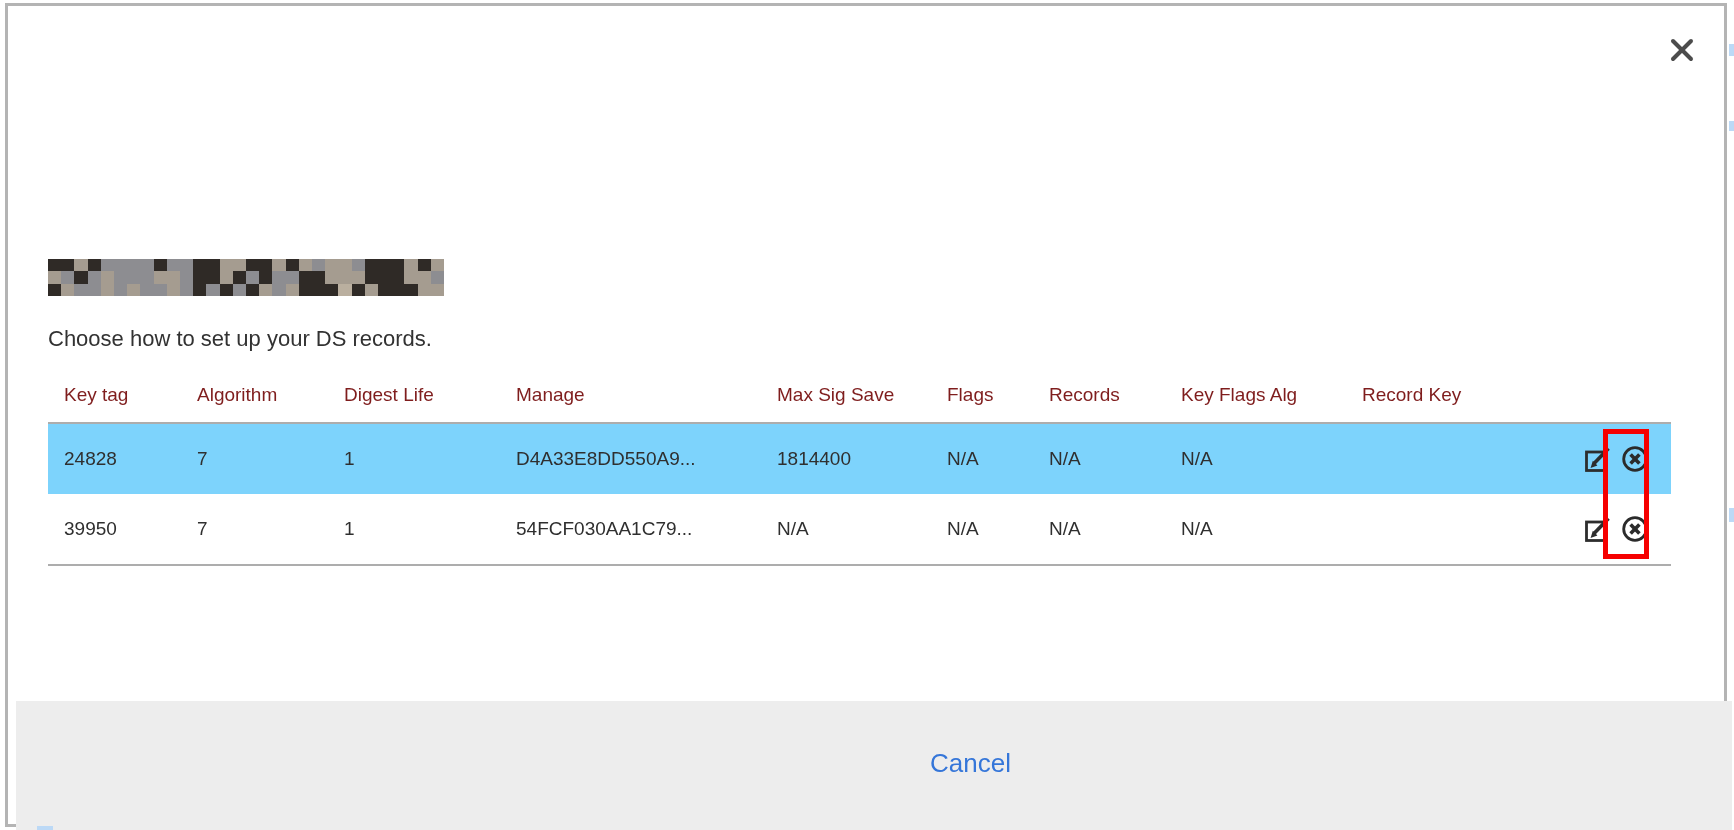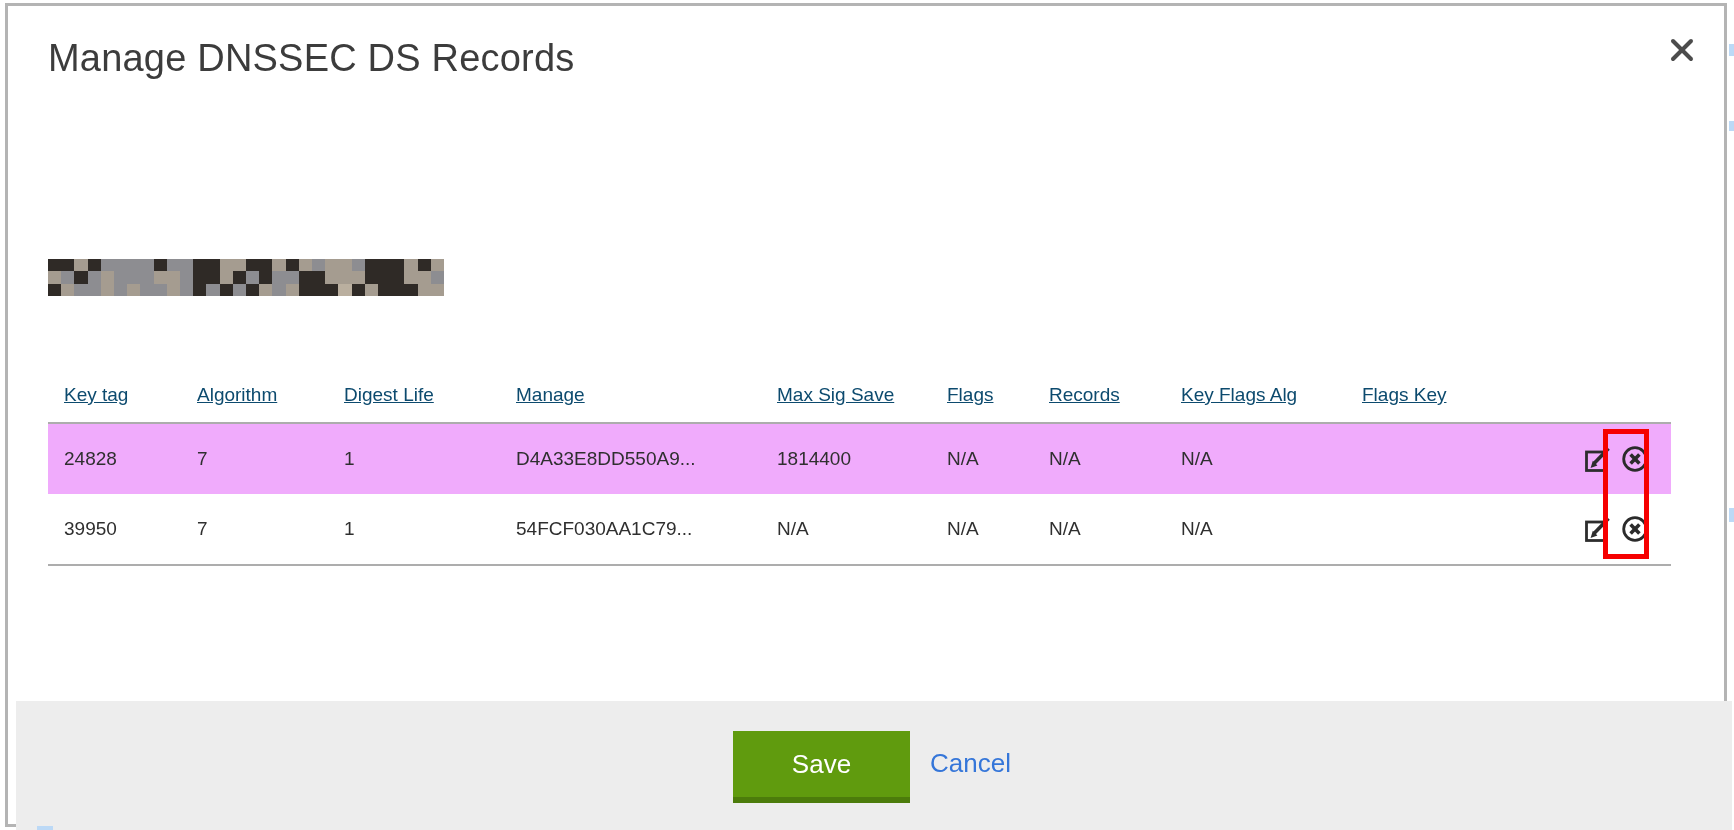"Manage DNSSEC DS Records" h1.modal-title { html: <h1>Manage DNSSEC DS Records</h1> -> none }
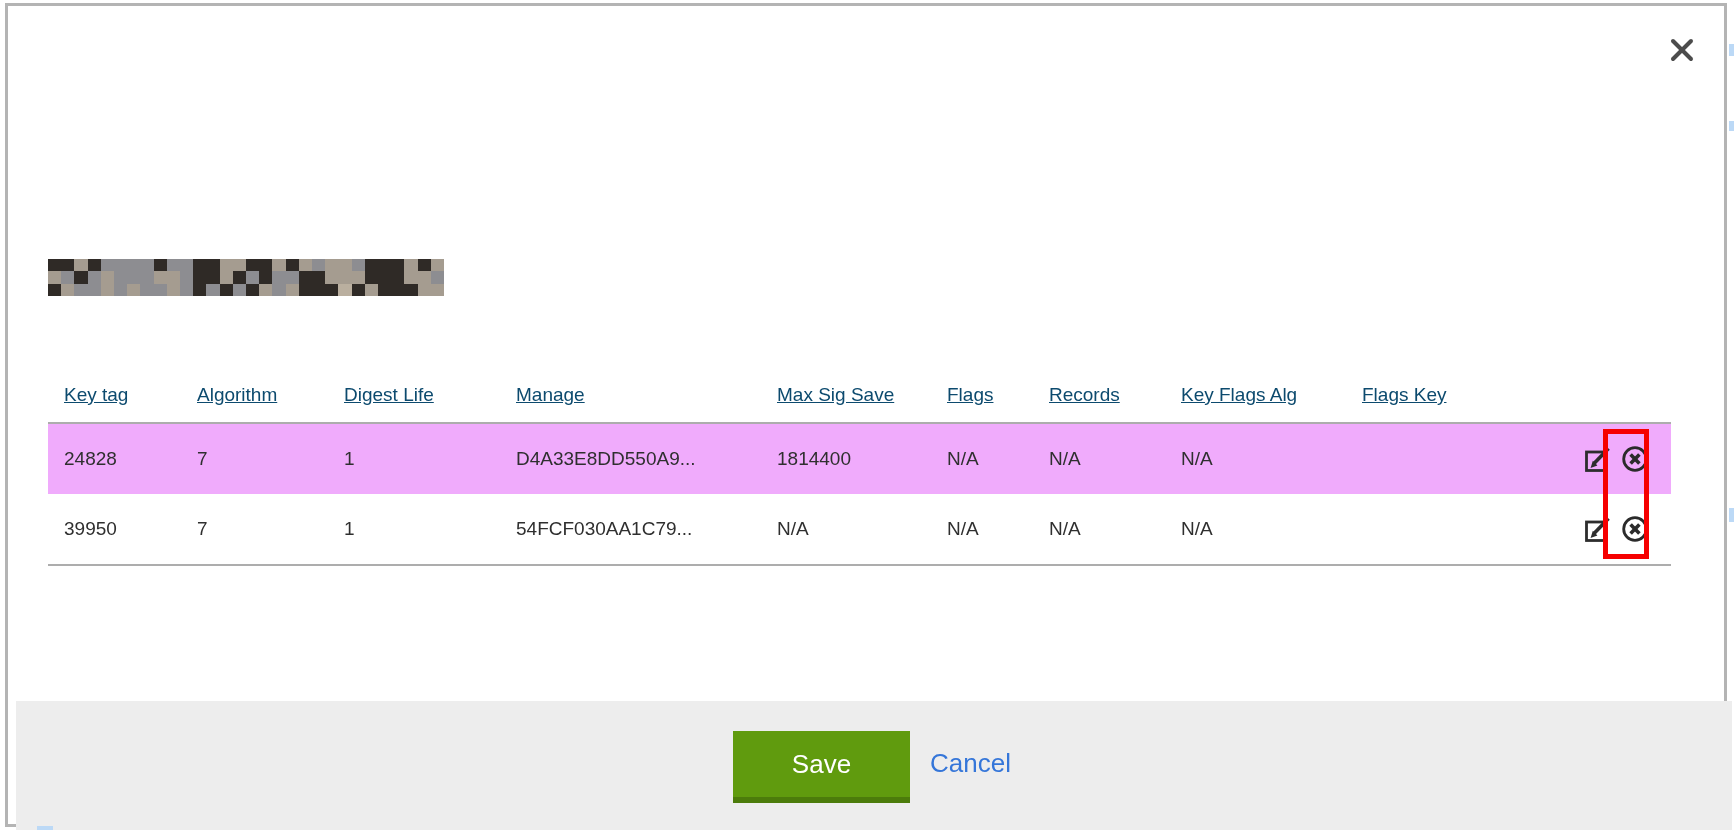"Choose how to set up" p.subtitle { html: none -> <p>Choose how to set up your DS records.</p> }
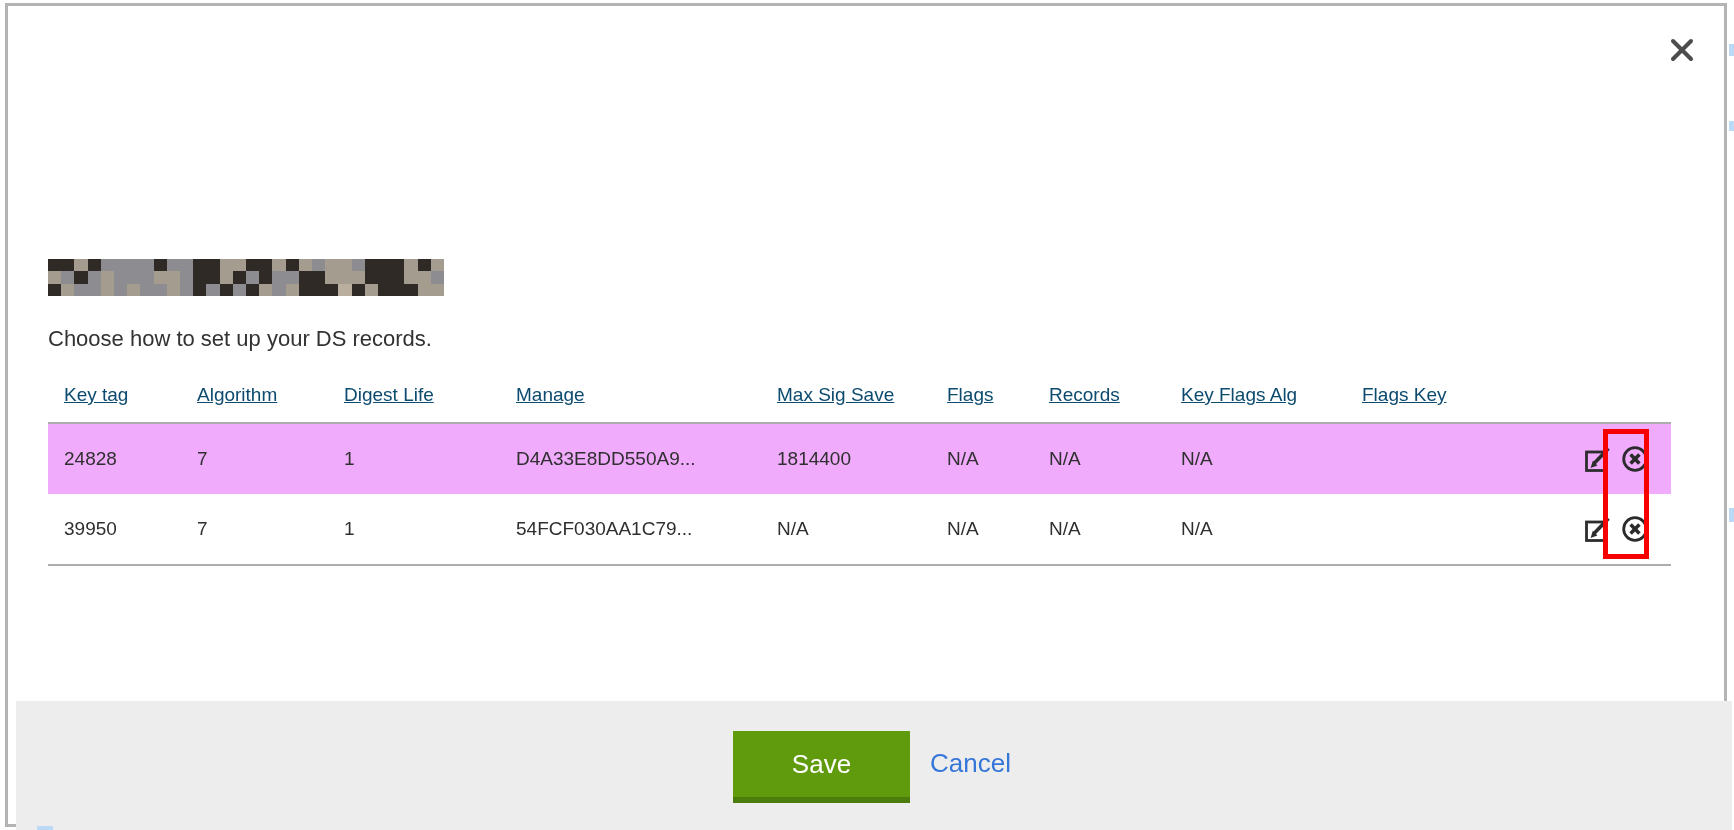"Key tag" table.ds-table thead th { color: #0c4a6e -> #7f1d1d; text-decoration: underline -> none }
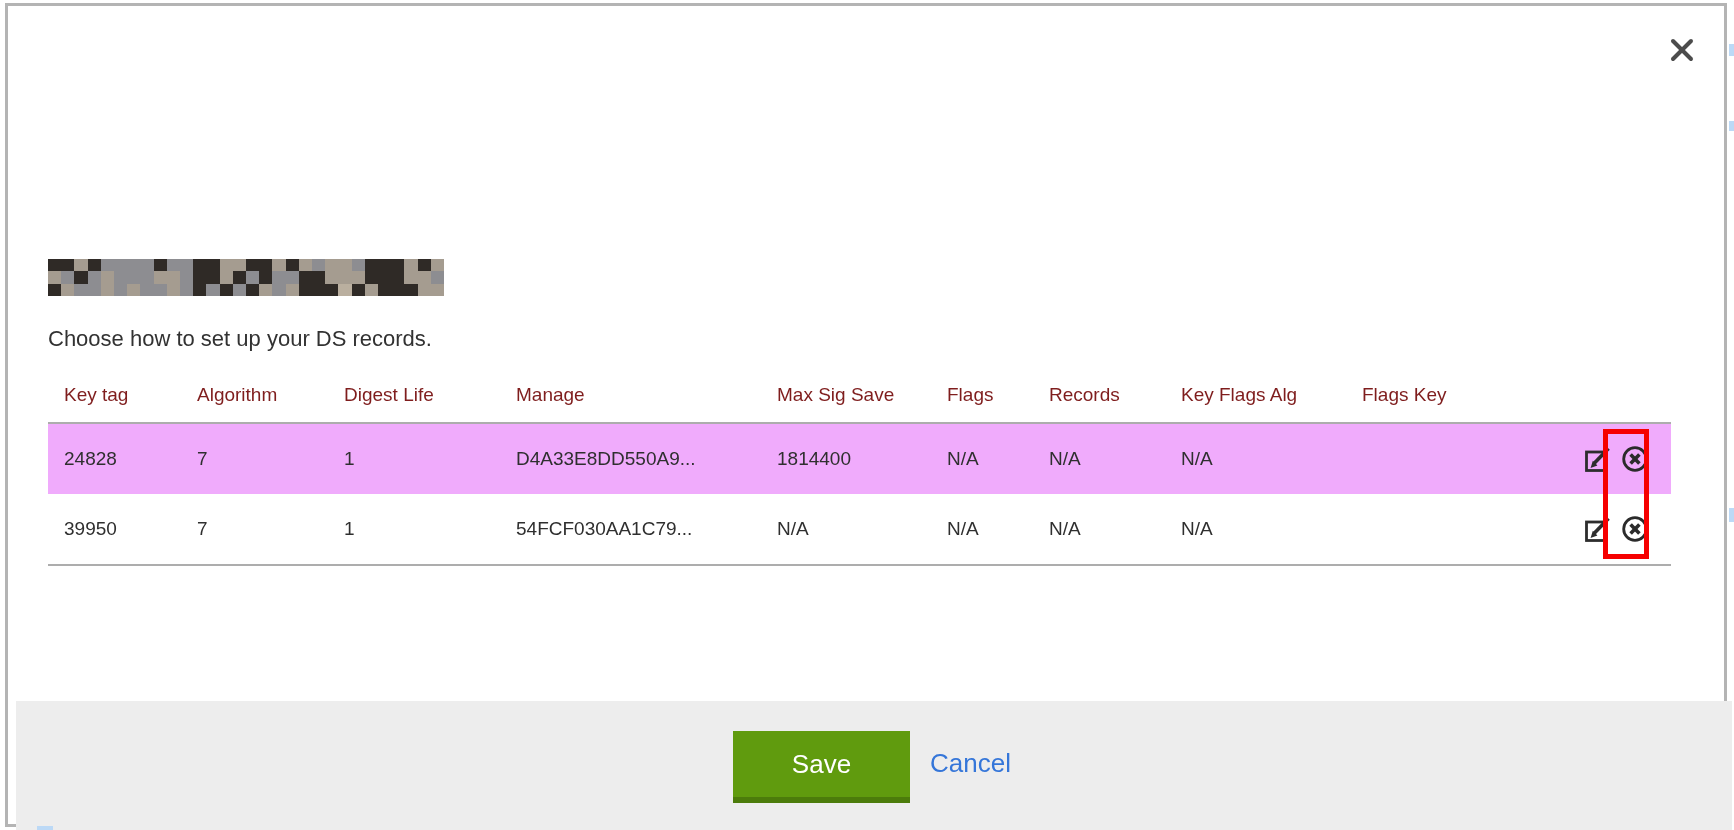"Flags Key" th { text: Flags -> Record }
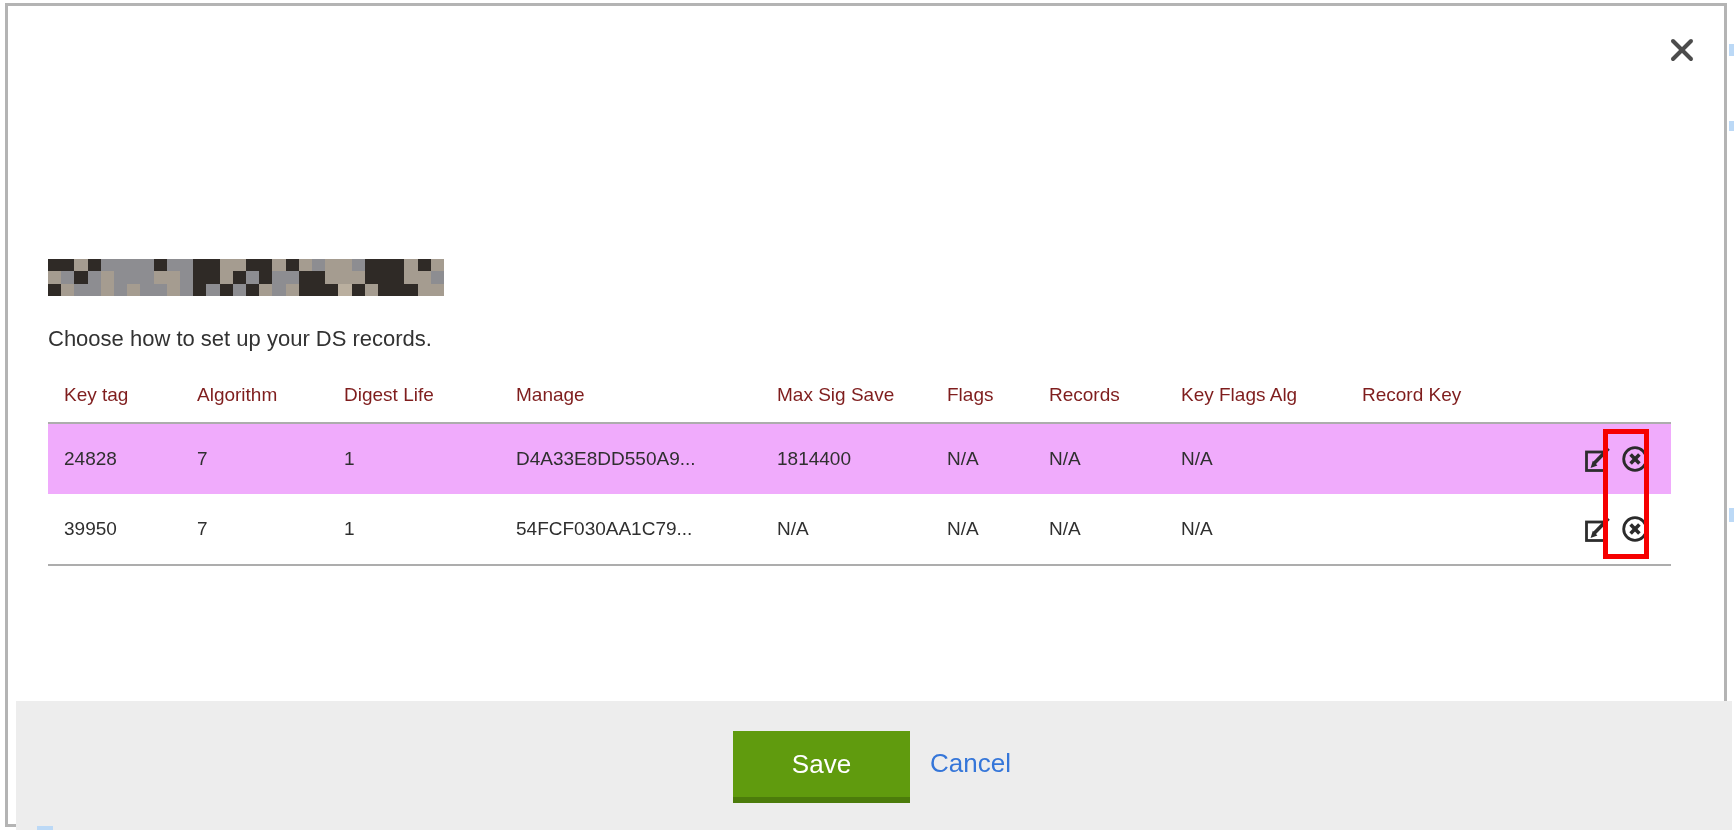"24828" table.ds-table tbody tr.striped { background: #f0abfc -> #7dd3fc }
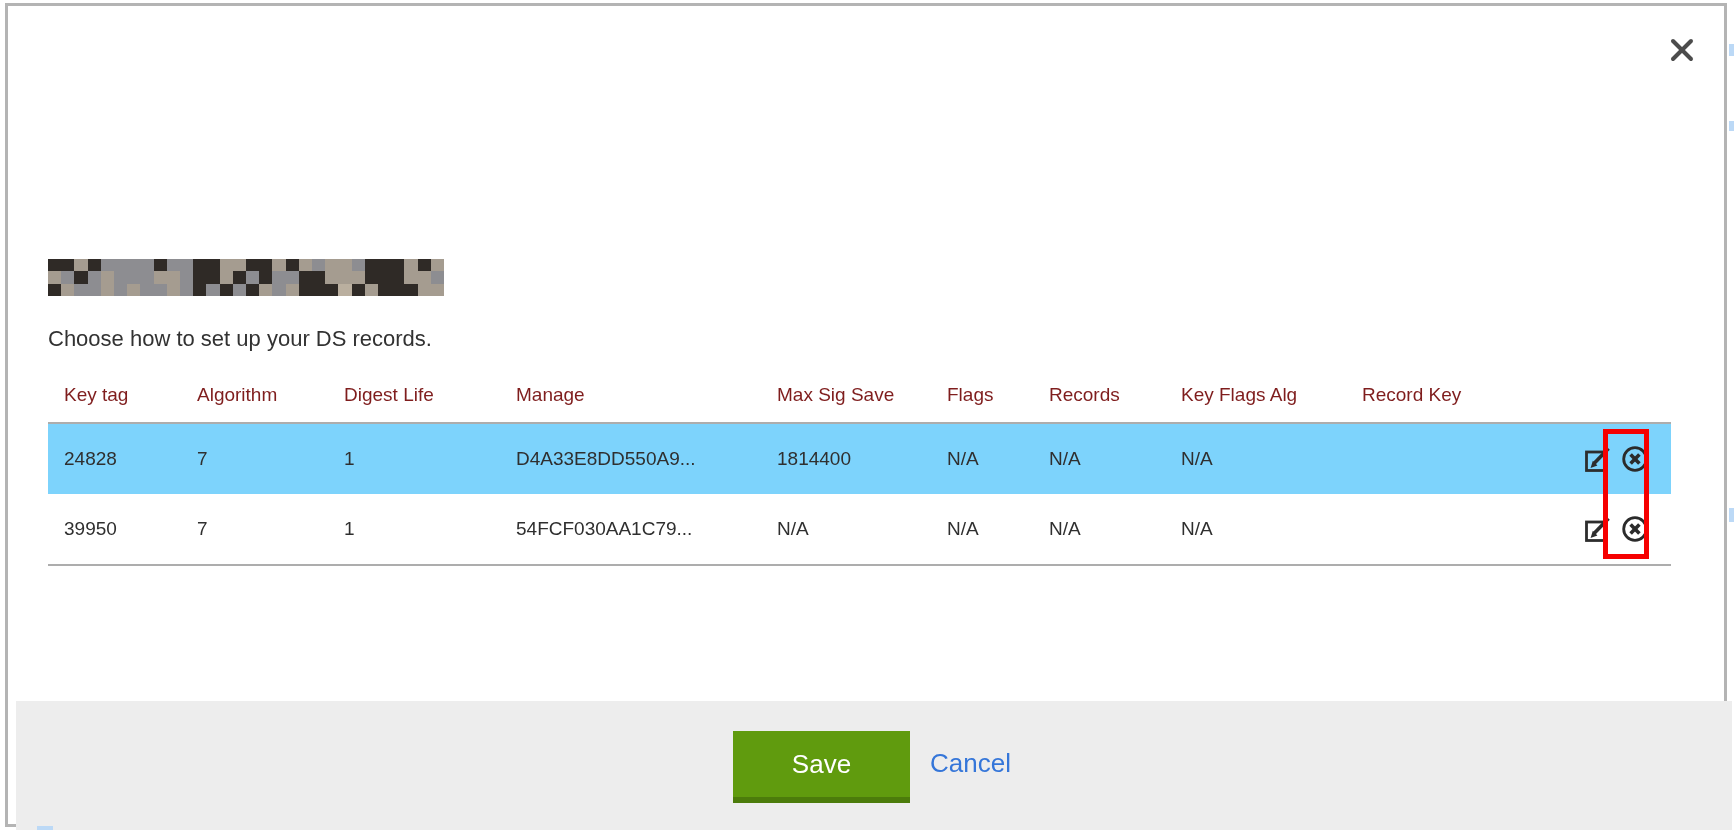"Save" button.save-btn { html: <button>Save</button> -> none }
